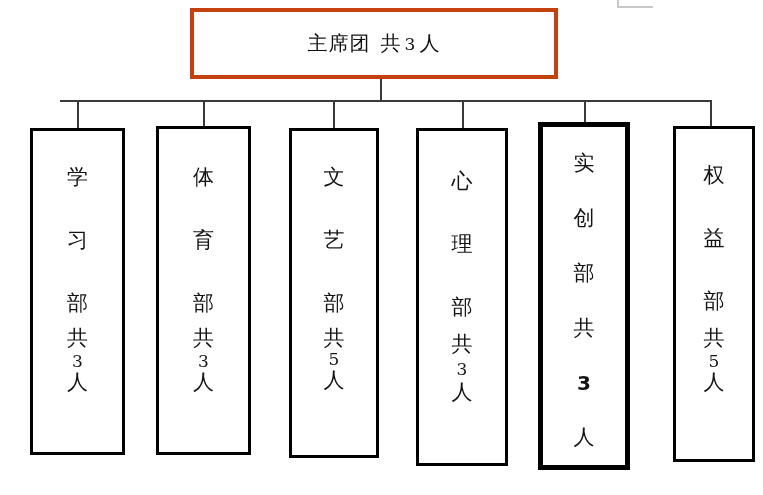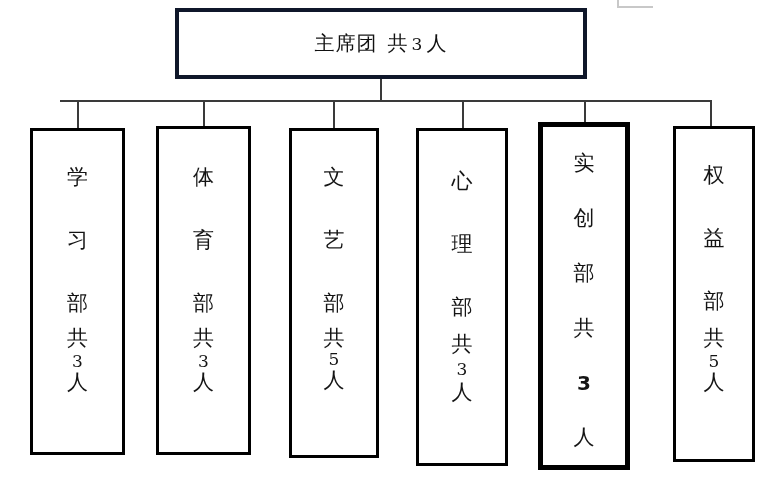"主席团 共 3 人" .node-root { border: 4px solid #0f172a -> 4px solid #c2410c; left: 175px -> 190px; width: 412px -> 368px }
